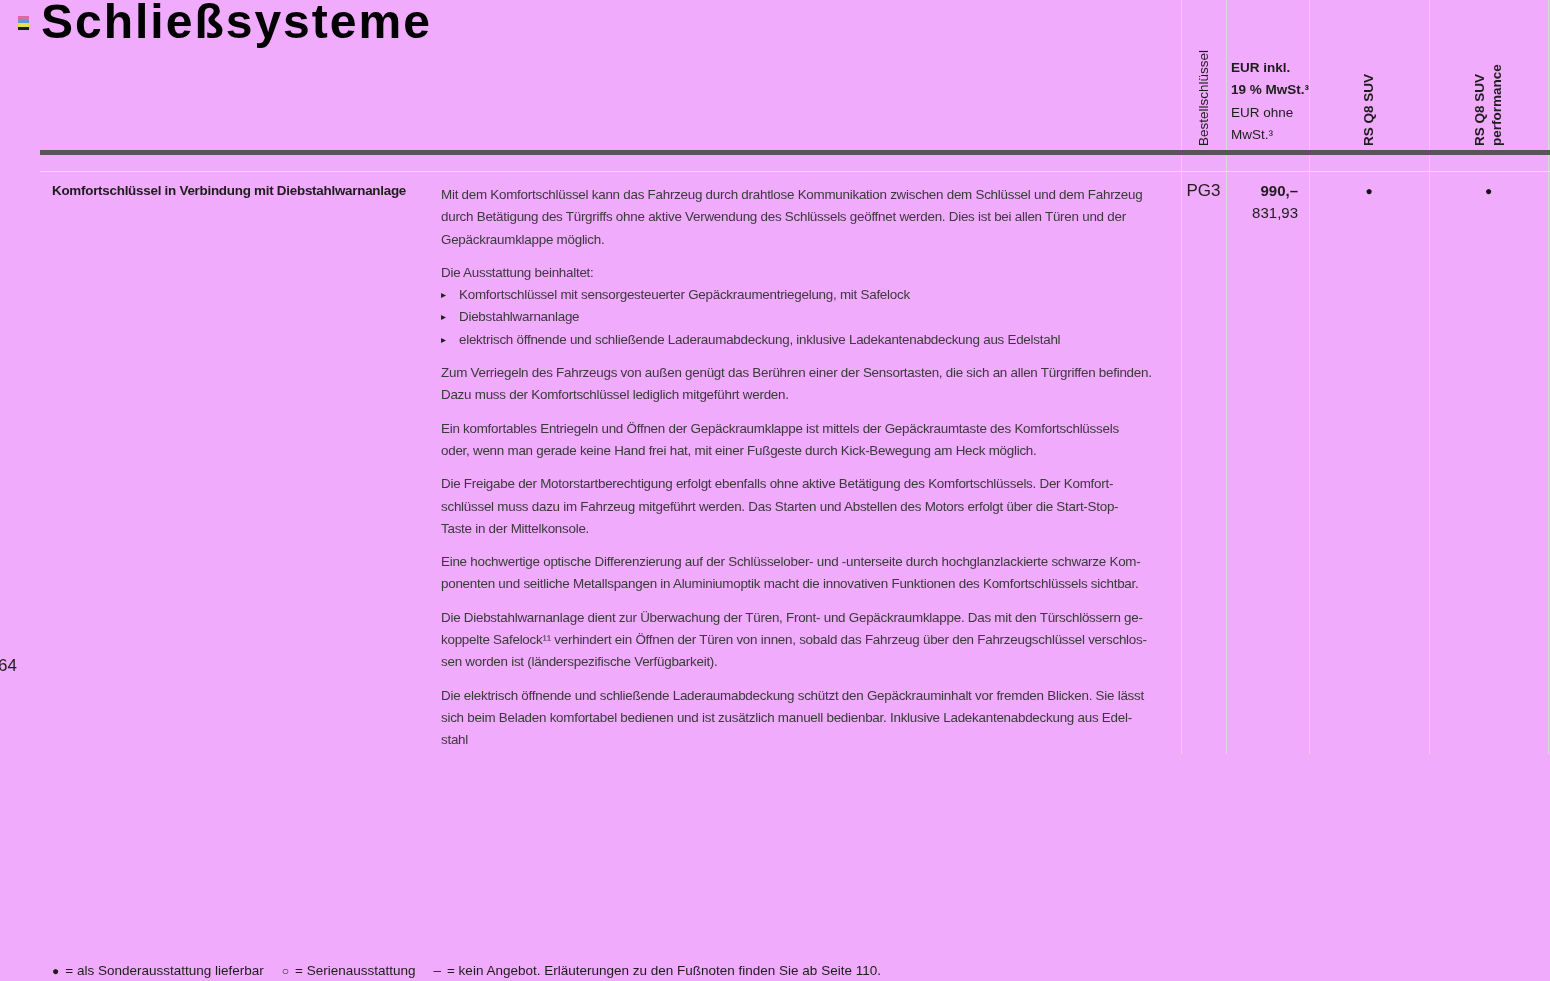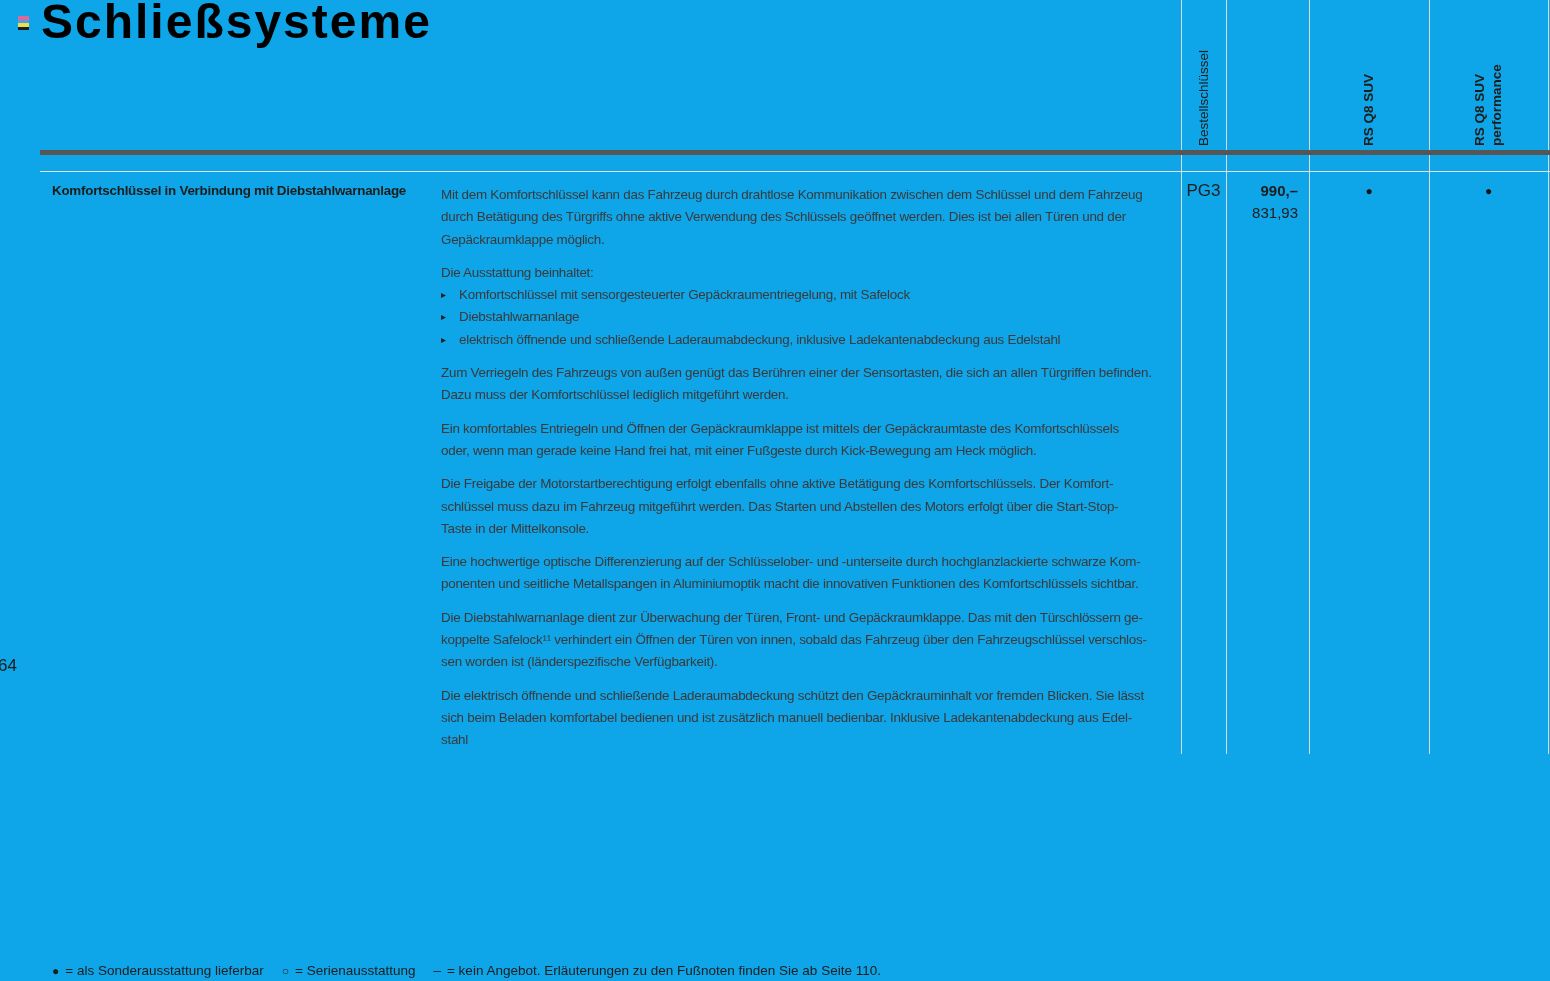"Schließsysteme" .page { background: #0ea5e9 -> #f0abfc }
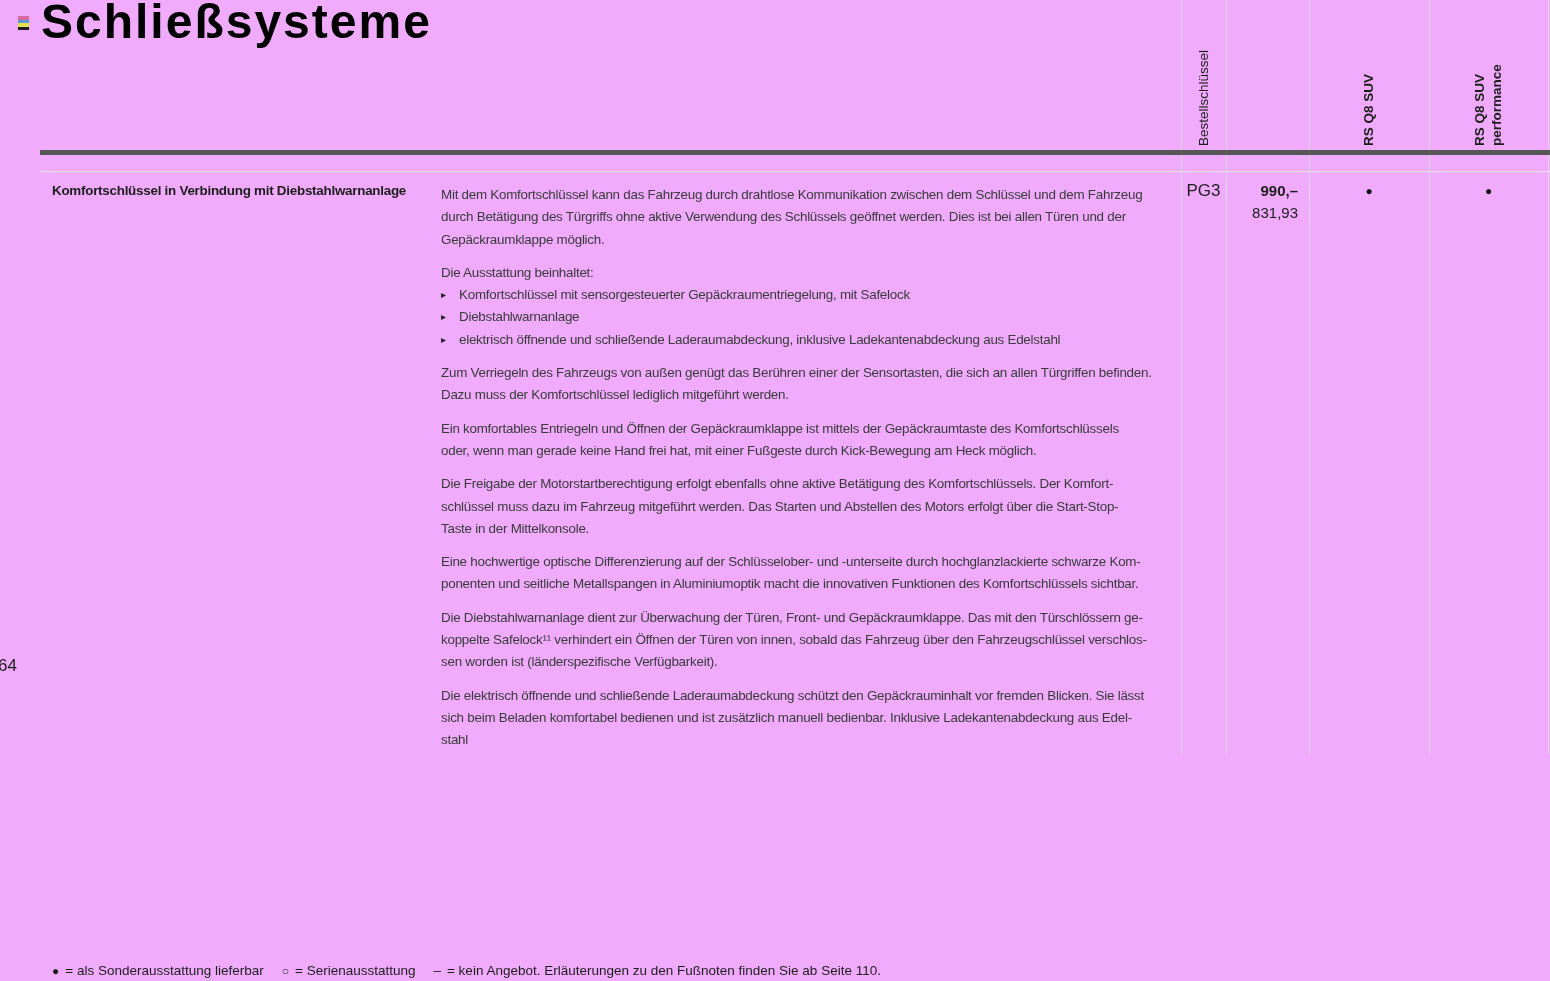"EUR inkl." div.price-head { html: none -> <div> <div>EUR inkl.</div> <div>19 % MwSt.³</div> <div>EUR ohne</div> <div>MwSt.³</div> </div> }
